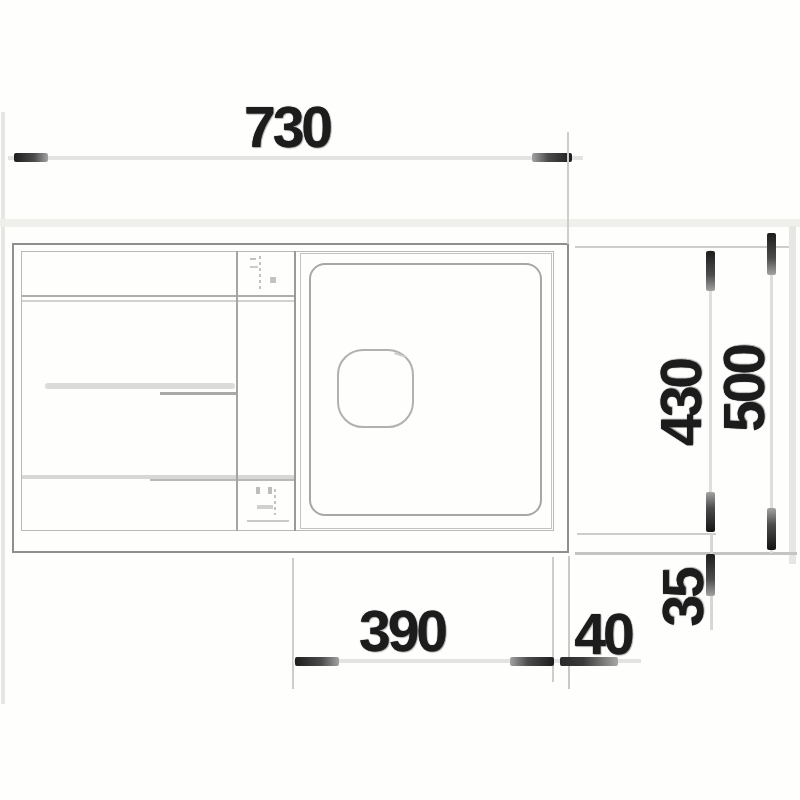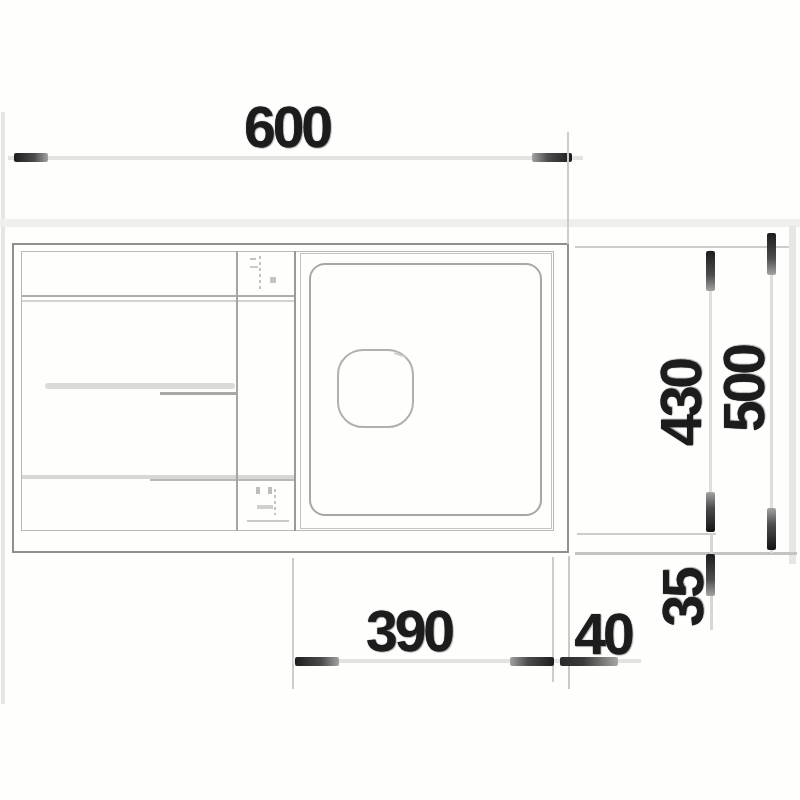"600" div.el { text: 600 -> 730 }
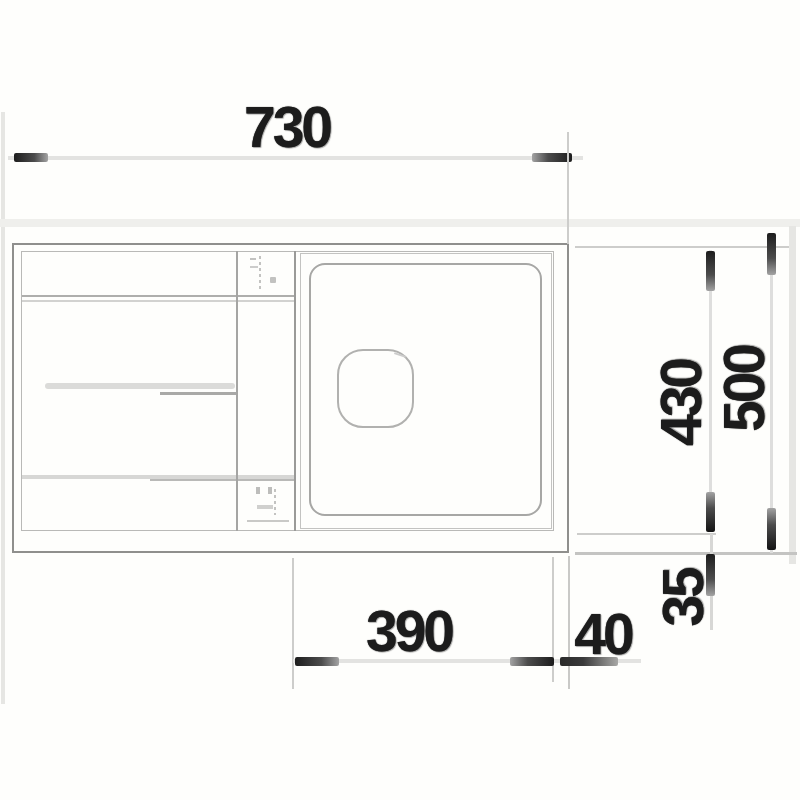"390" div.el { left: 344px -> 337px }
